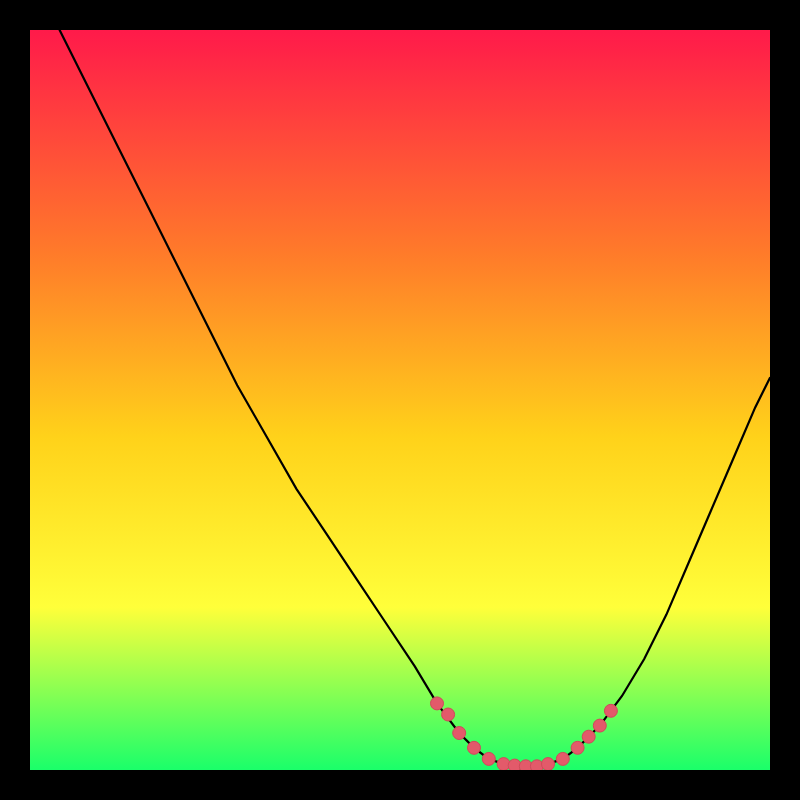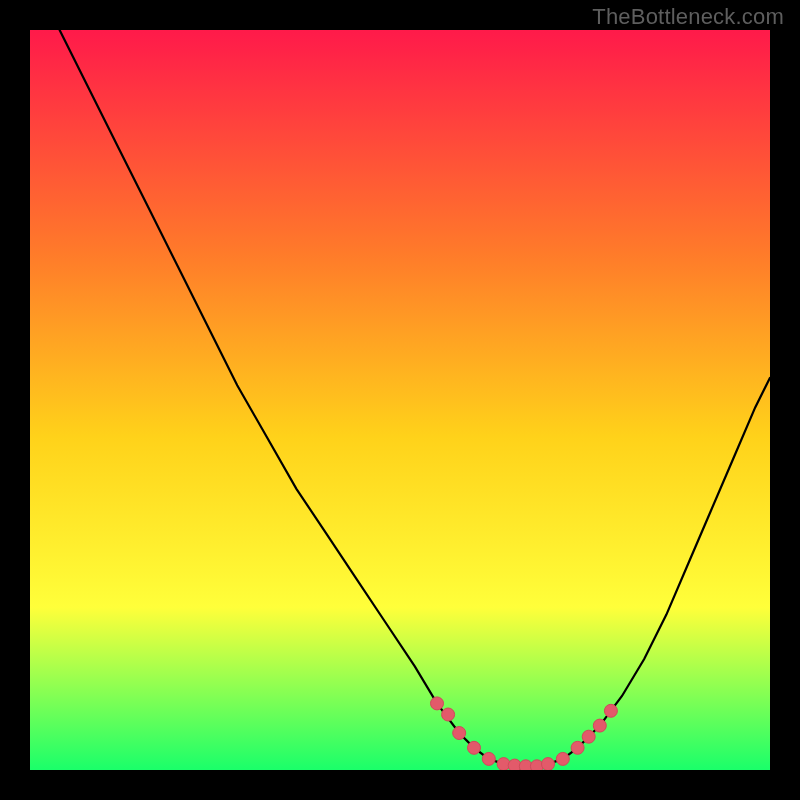"TheBottleneck.com" div.watermark { html: <div>TheBottleneck.com</div> -> none }
